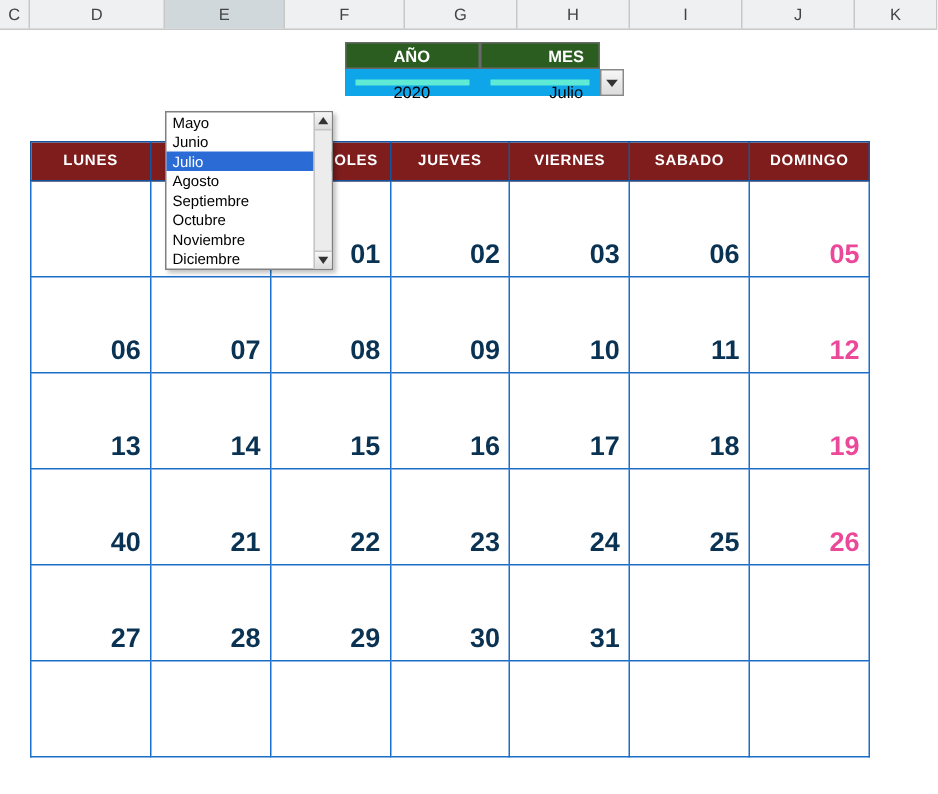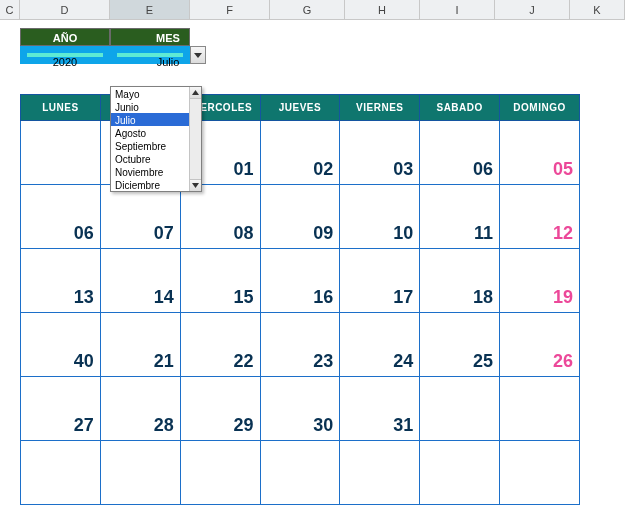"AÑO" .ym { justify-content: none -> center }
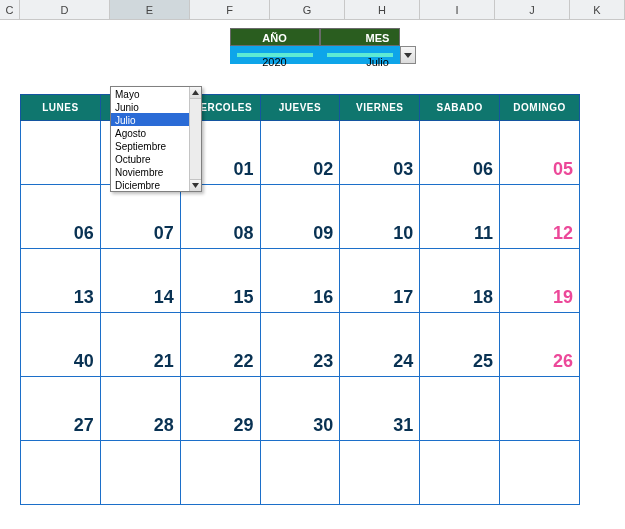"Mayo" .dd-list { top: 58px -> 46px; width: 92px -> 112px }
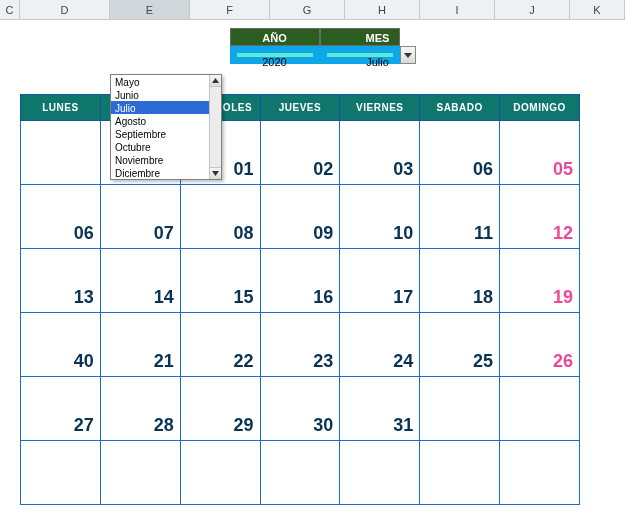"LUNES" .cal th { background: #0f766e -> #7f1d1d }
